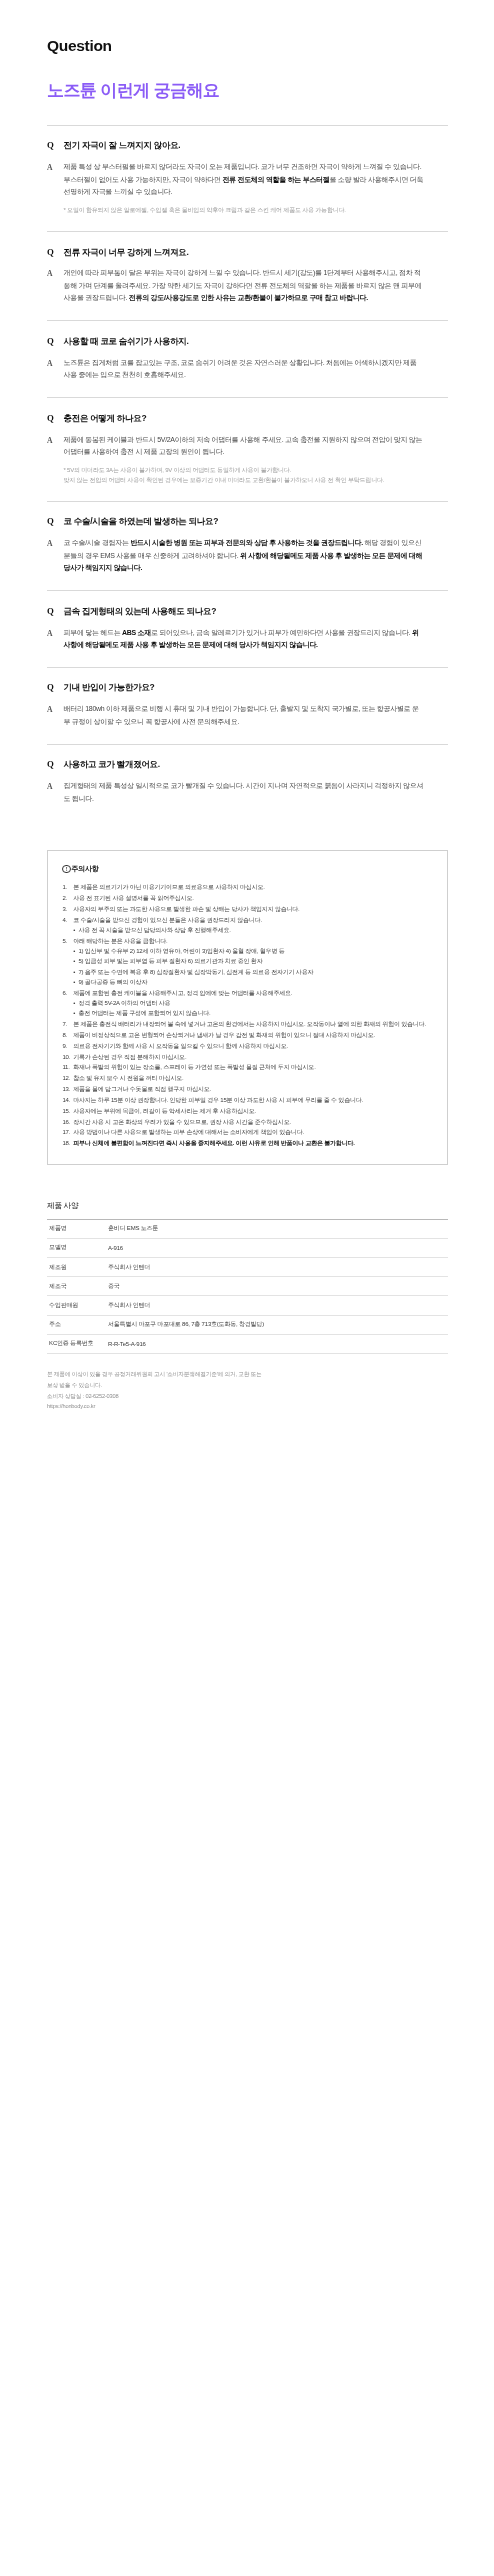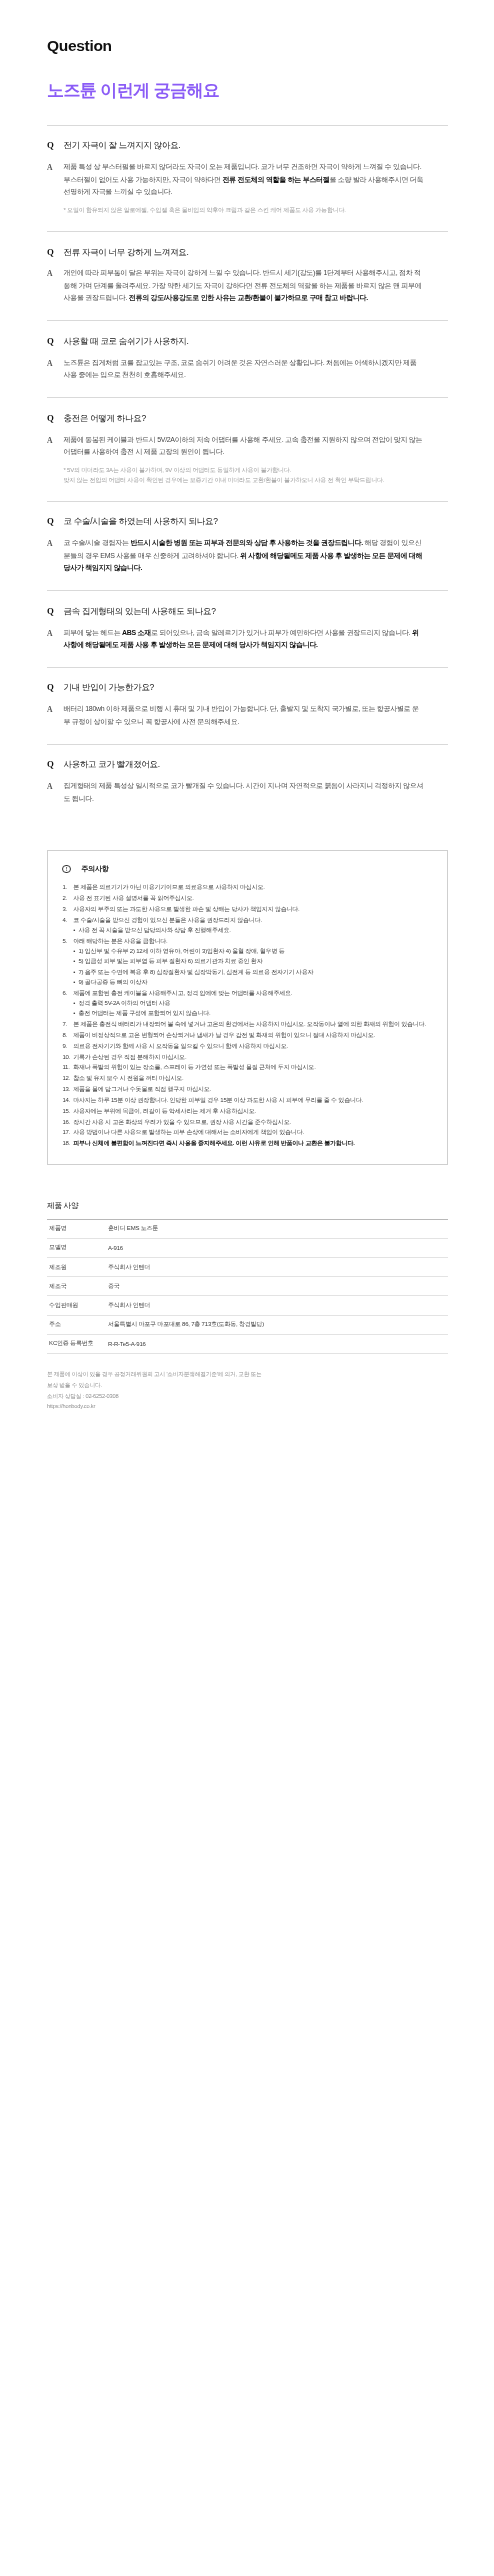"전기 자극이 잘 느껴지지 않아요." .q-text { font-weight: normal -> bold }
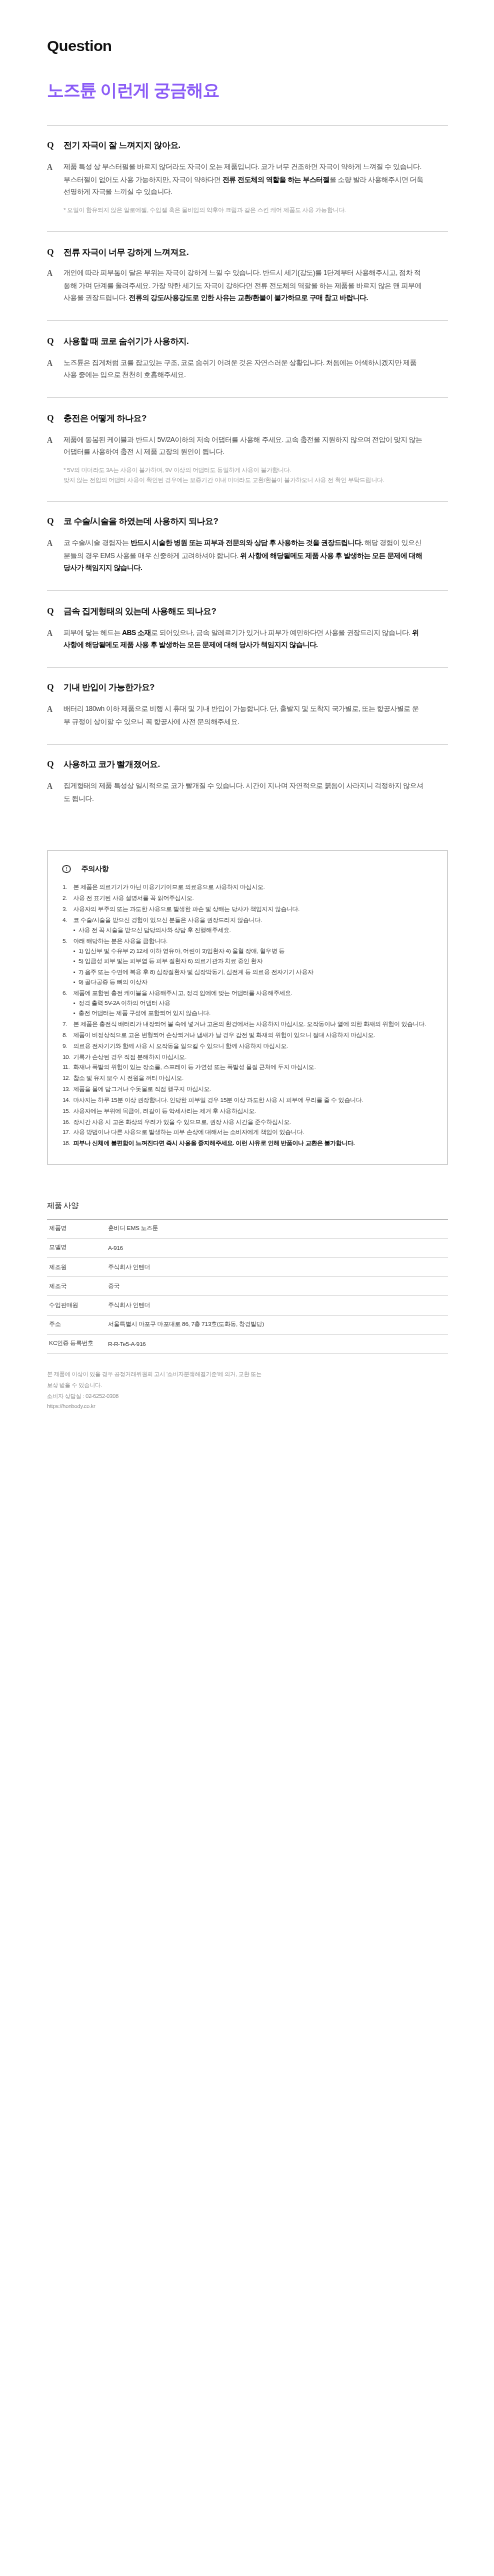"코 수술/시술을 하였는데 사용하지 되나요?" div.q-text { text: 사용하지 -> 발생하는 }
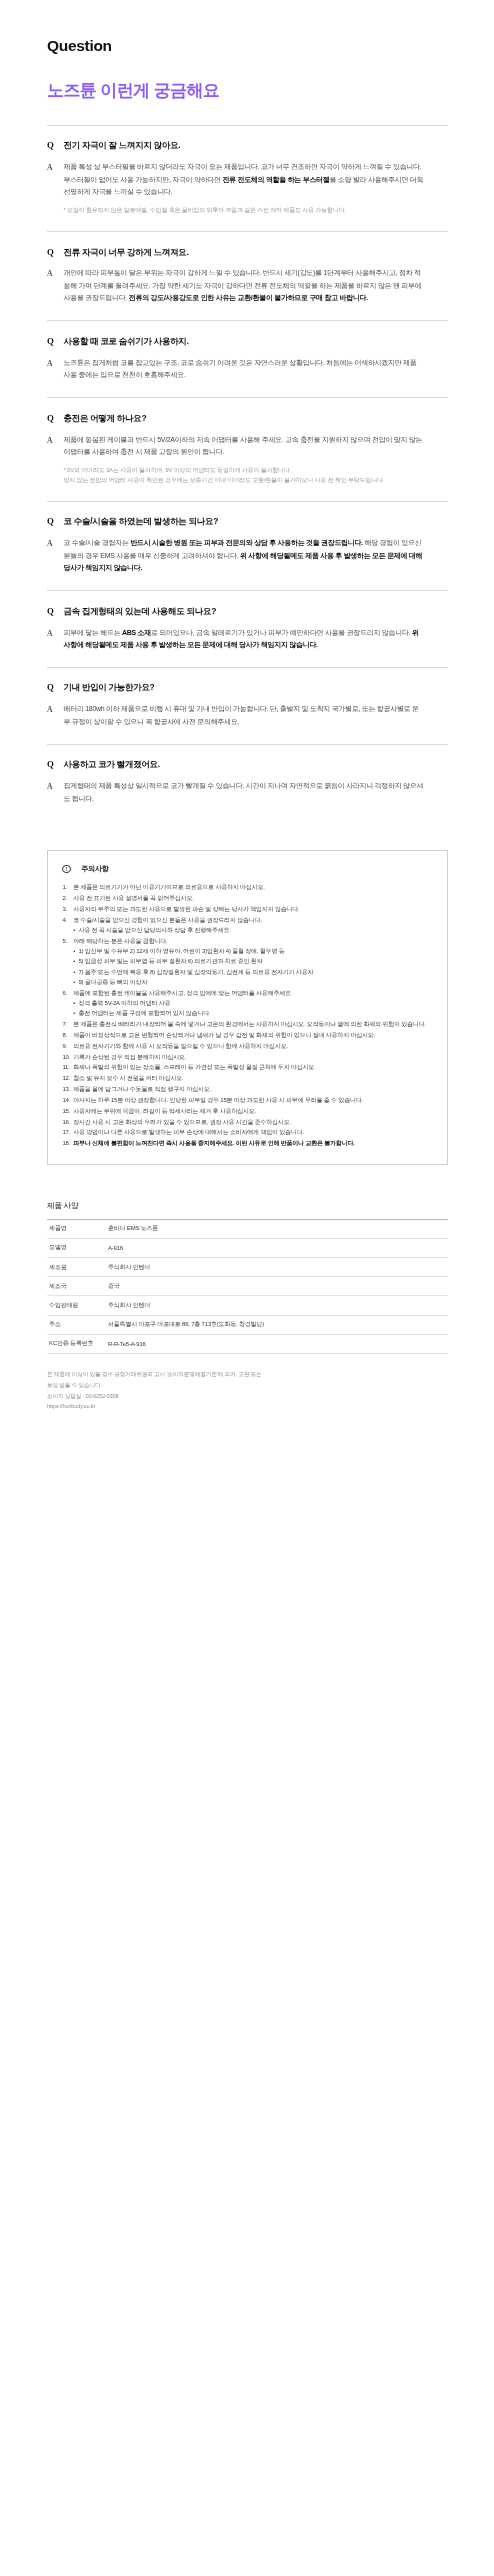"주의사항" .caution-head { gap: 10px -> 0 }
